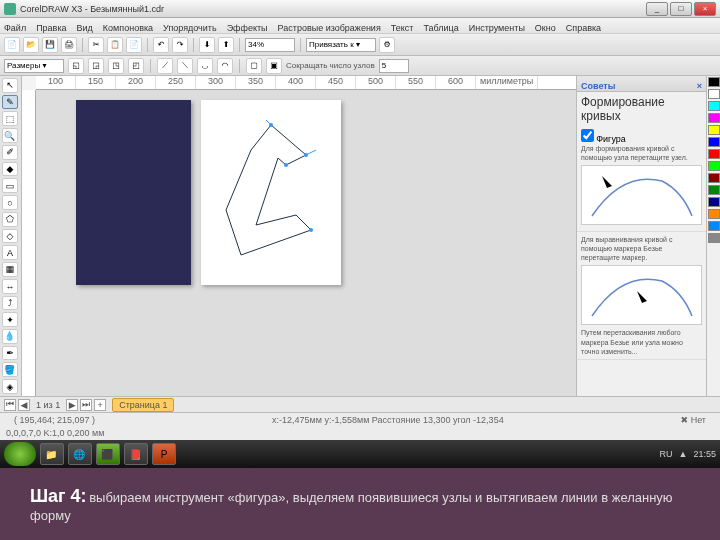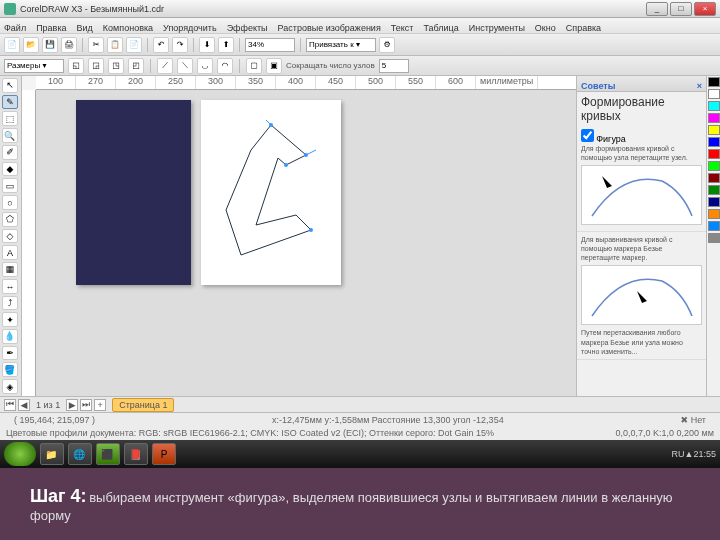"270" span { text: 270 -> 150 }
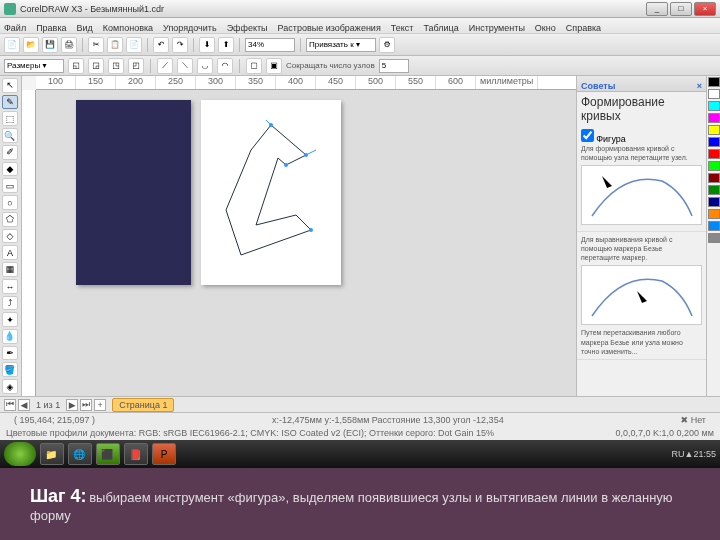"Цветовые профили документа: RGB: sRGB" span { html: <span>Цветовые профили документа: RGB: sRGB IEC61966-2.1; CMYK: ISO Coated v2 (ECI); Оттенки серого: Dot Gain 15%</span> -> none }
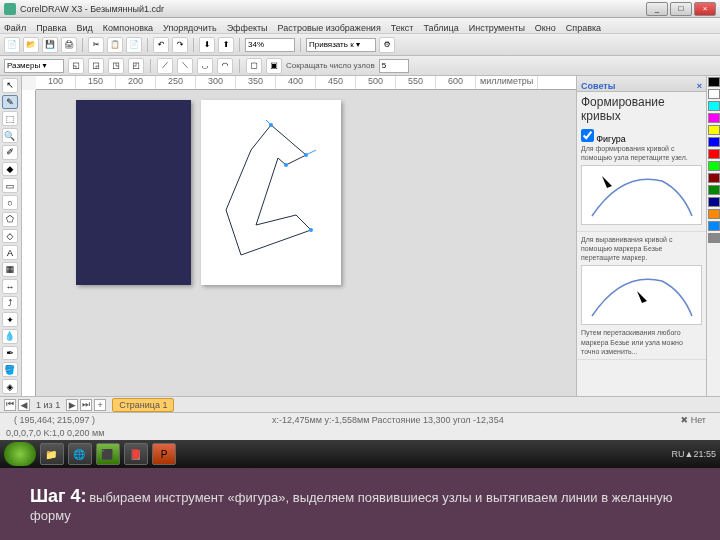"RU" .tray { gap: none -> 6px }
